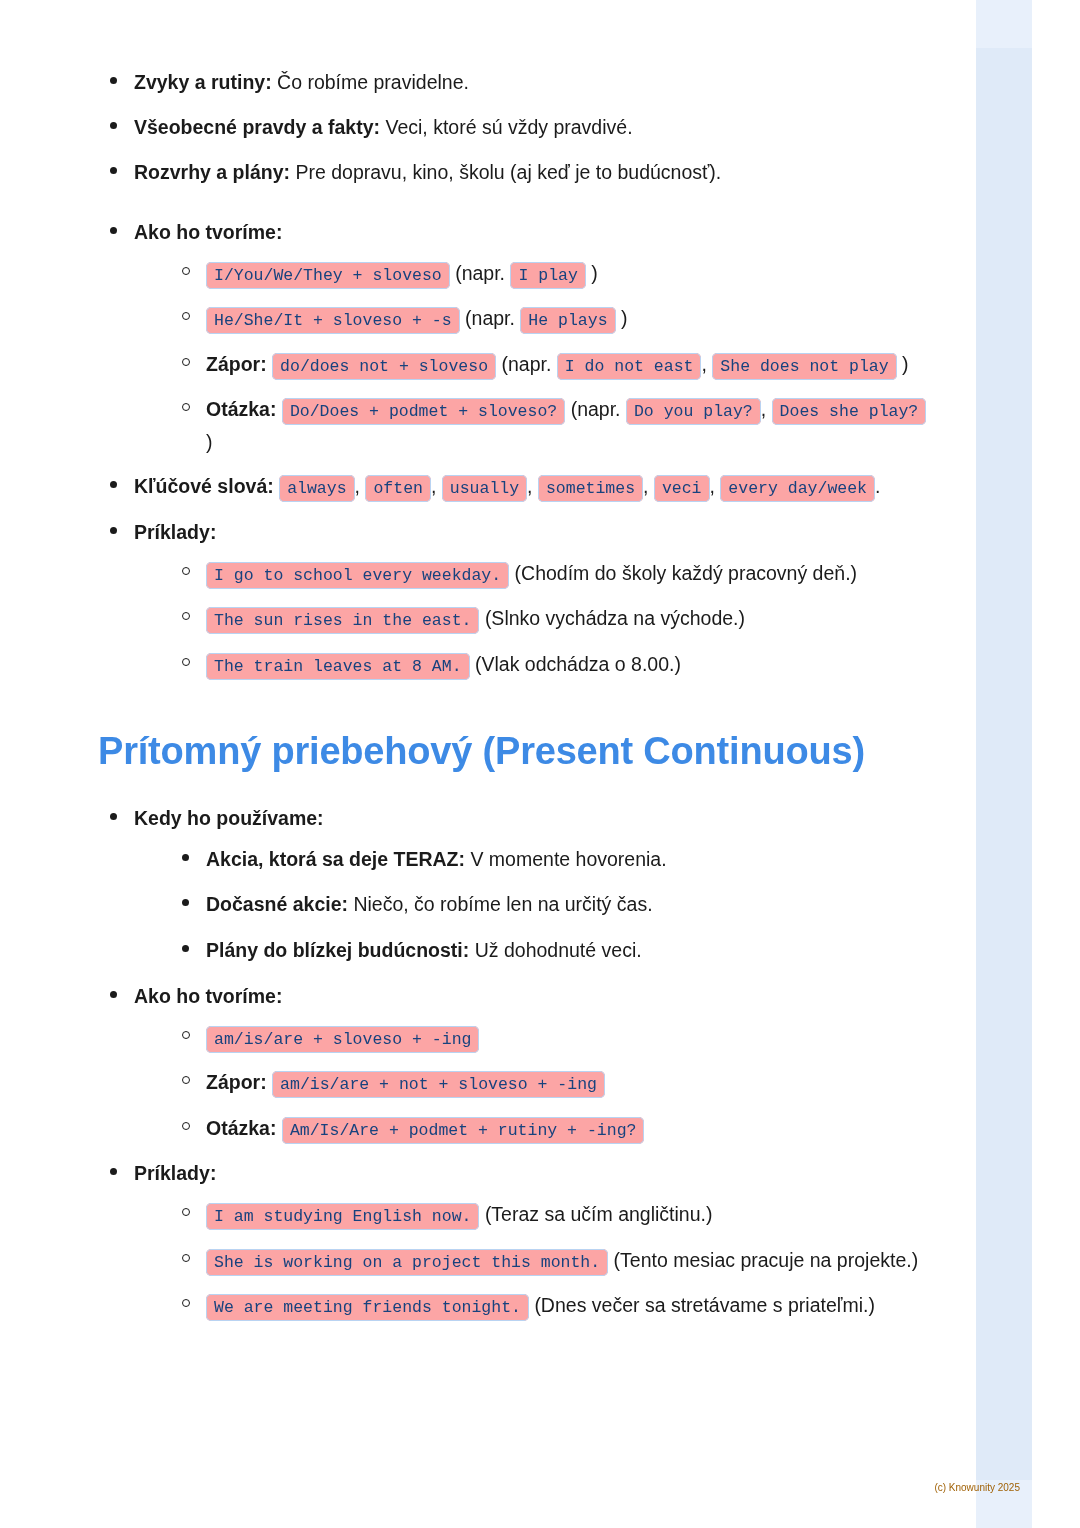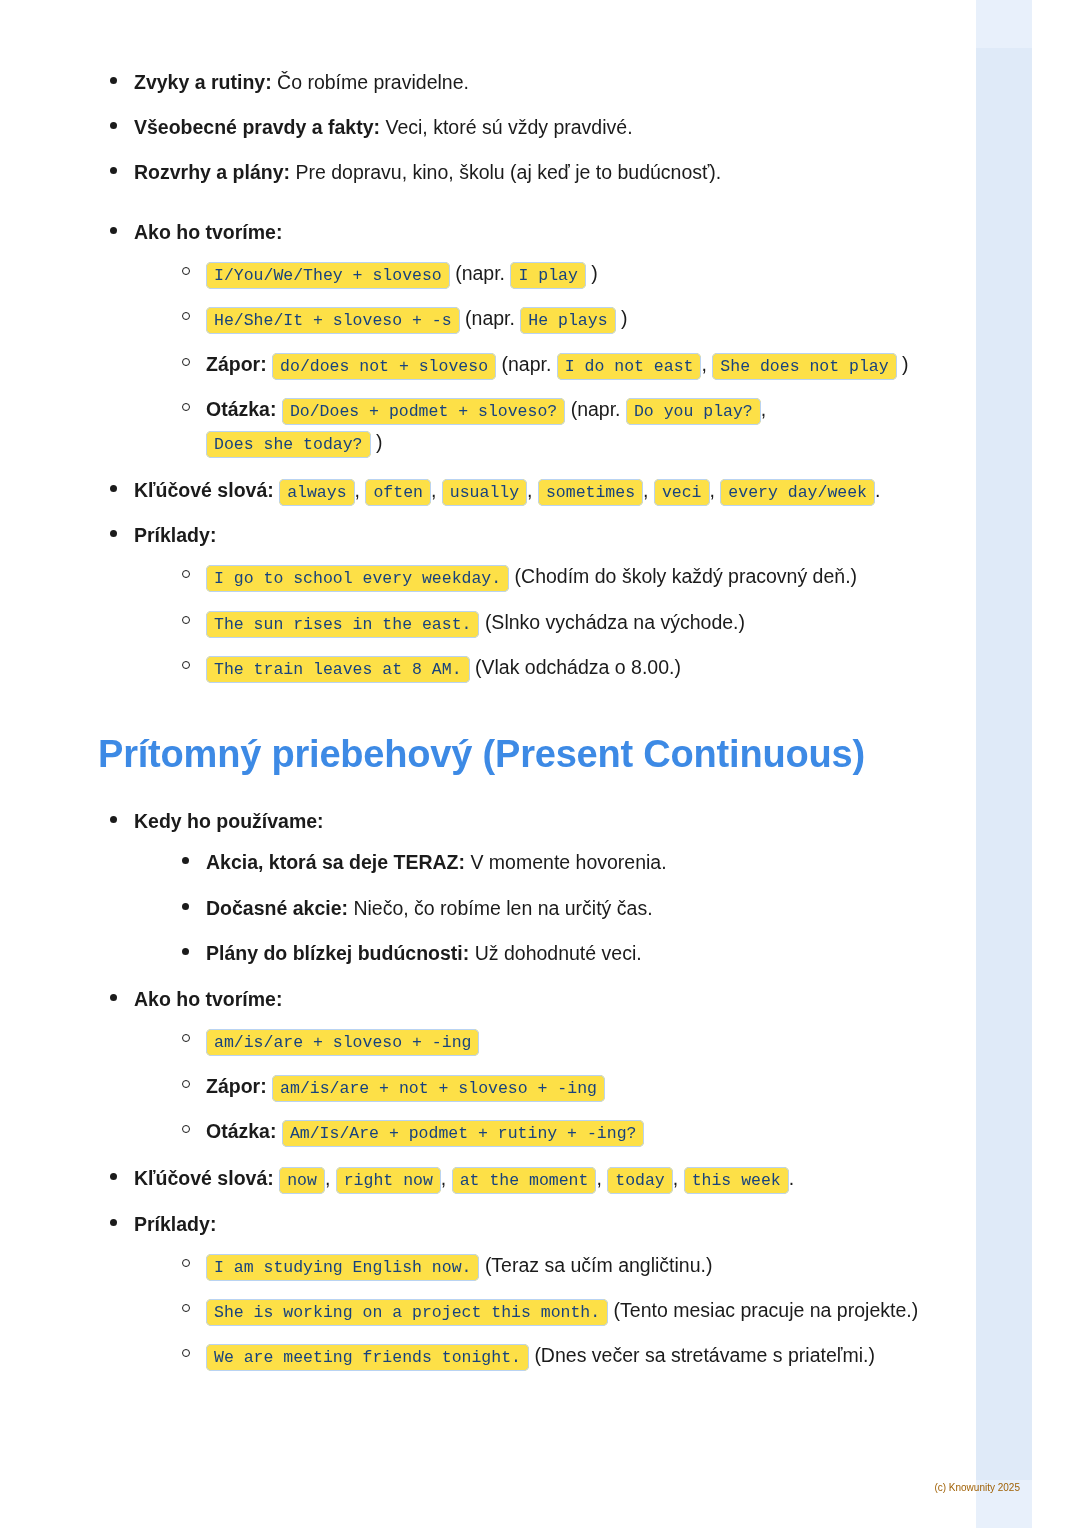"I/You/We/They + sloveso" code { background: #fde047 -> #fca5a5 }
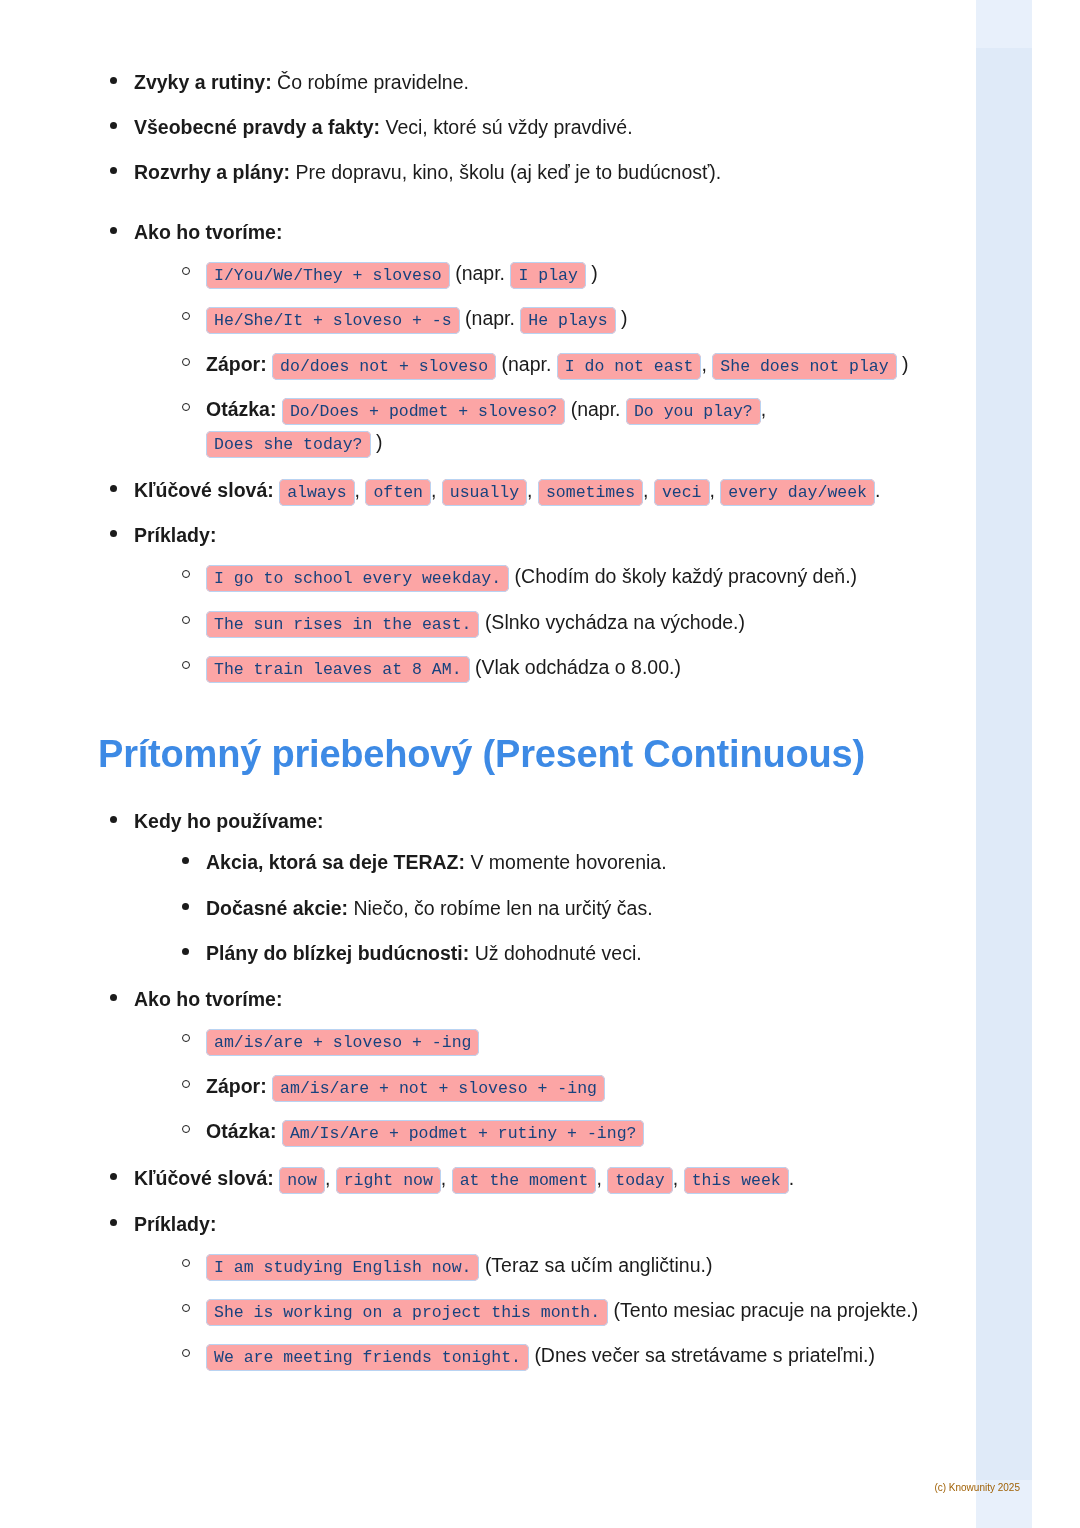"Does she today?" code { text: today -> play }
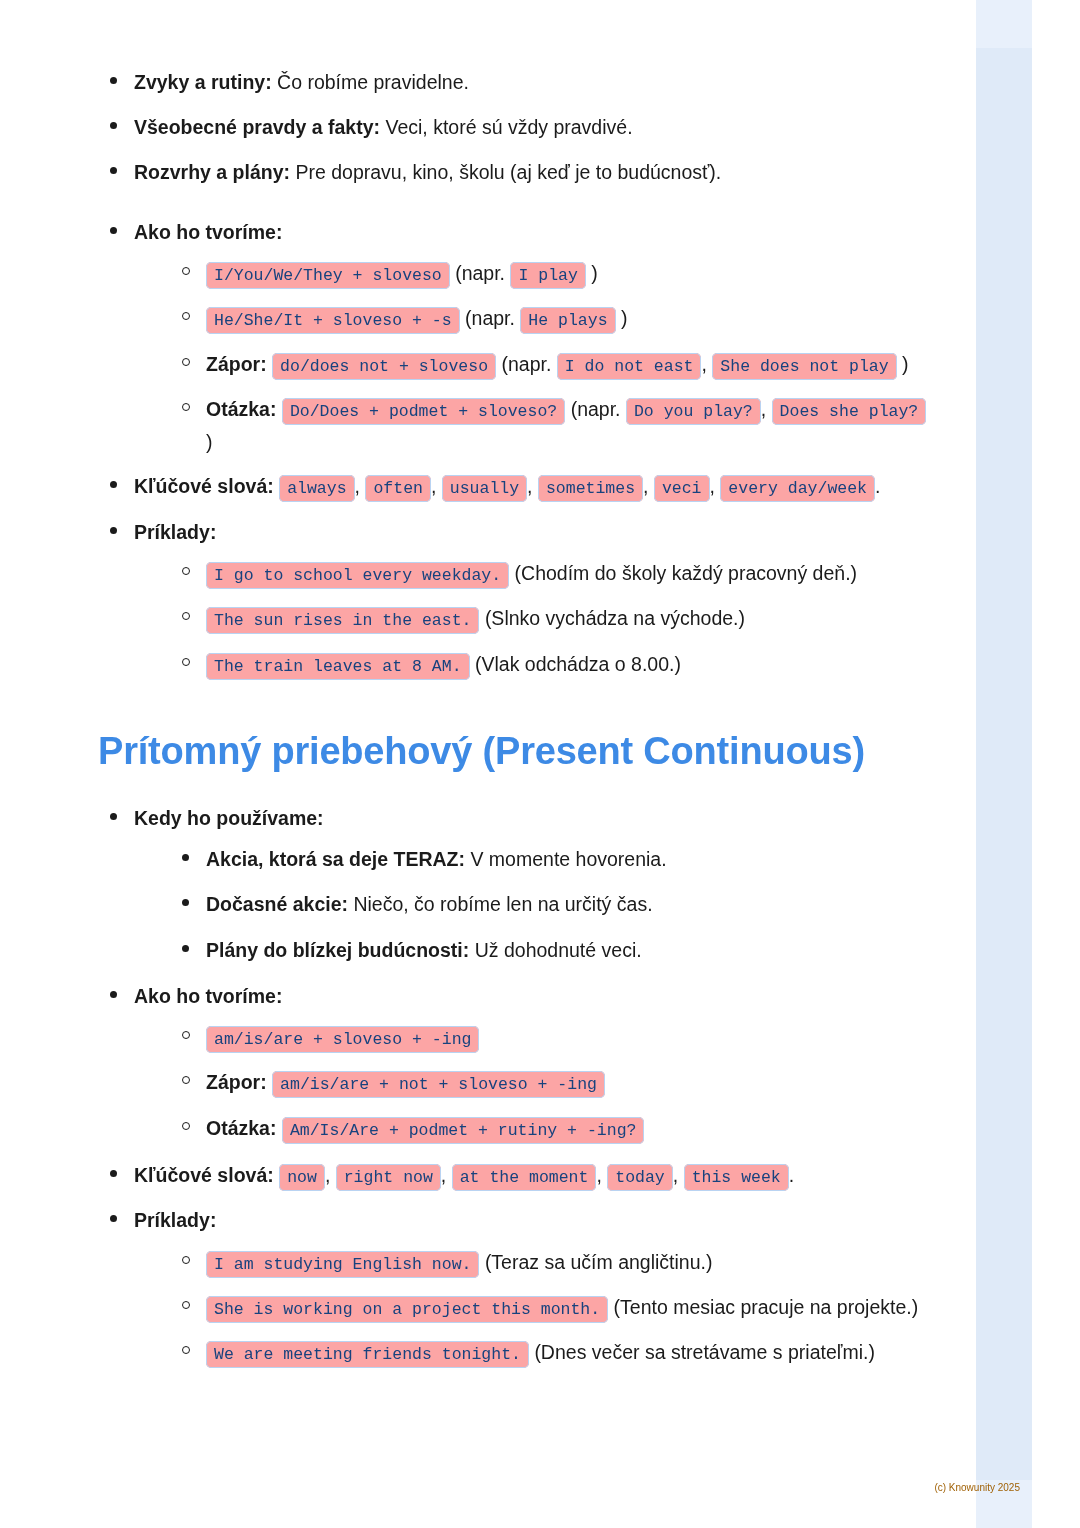"Kľúčové slová: now , right" li.l1 { html: <li> <span></span> <span>Kľúčové slová:</span> <code>now</code><span>,</span> <code>right now</code><span>,</span> <code>at the moment</code><span>,</span> <code>today</code><span>,</span> <code>this week</code><span>.</span> </li> -> none }
